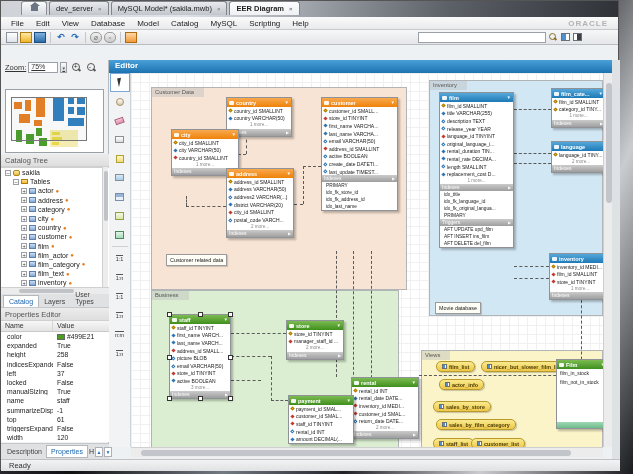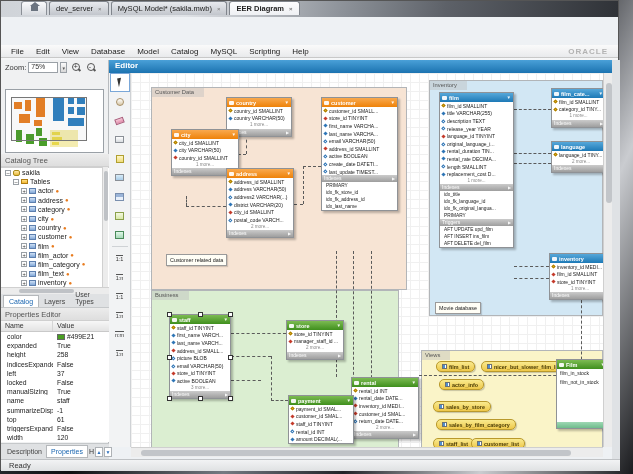"File" #menubar { margin-top: 28px -> none }
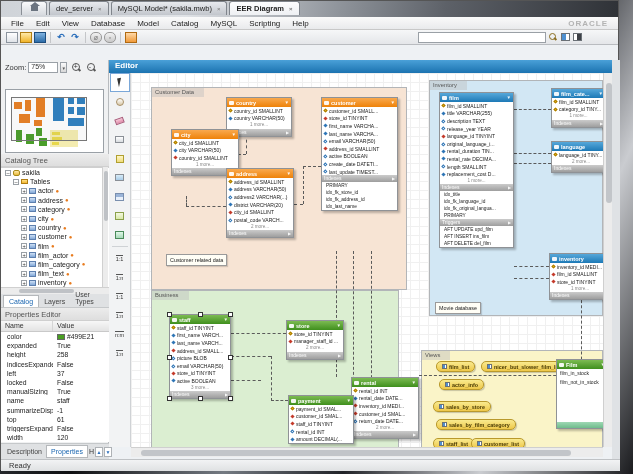"Zoom:" #zoomrow { text-decoration: none -> underline }
